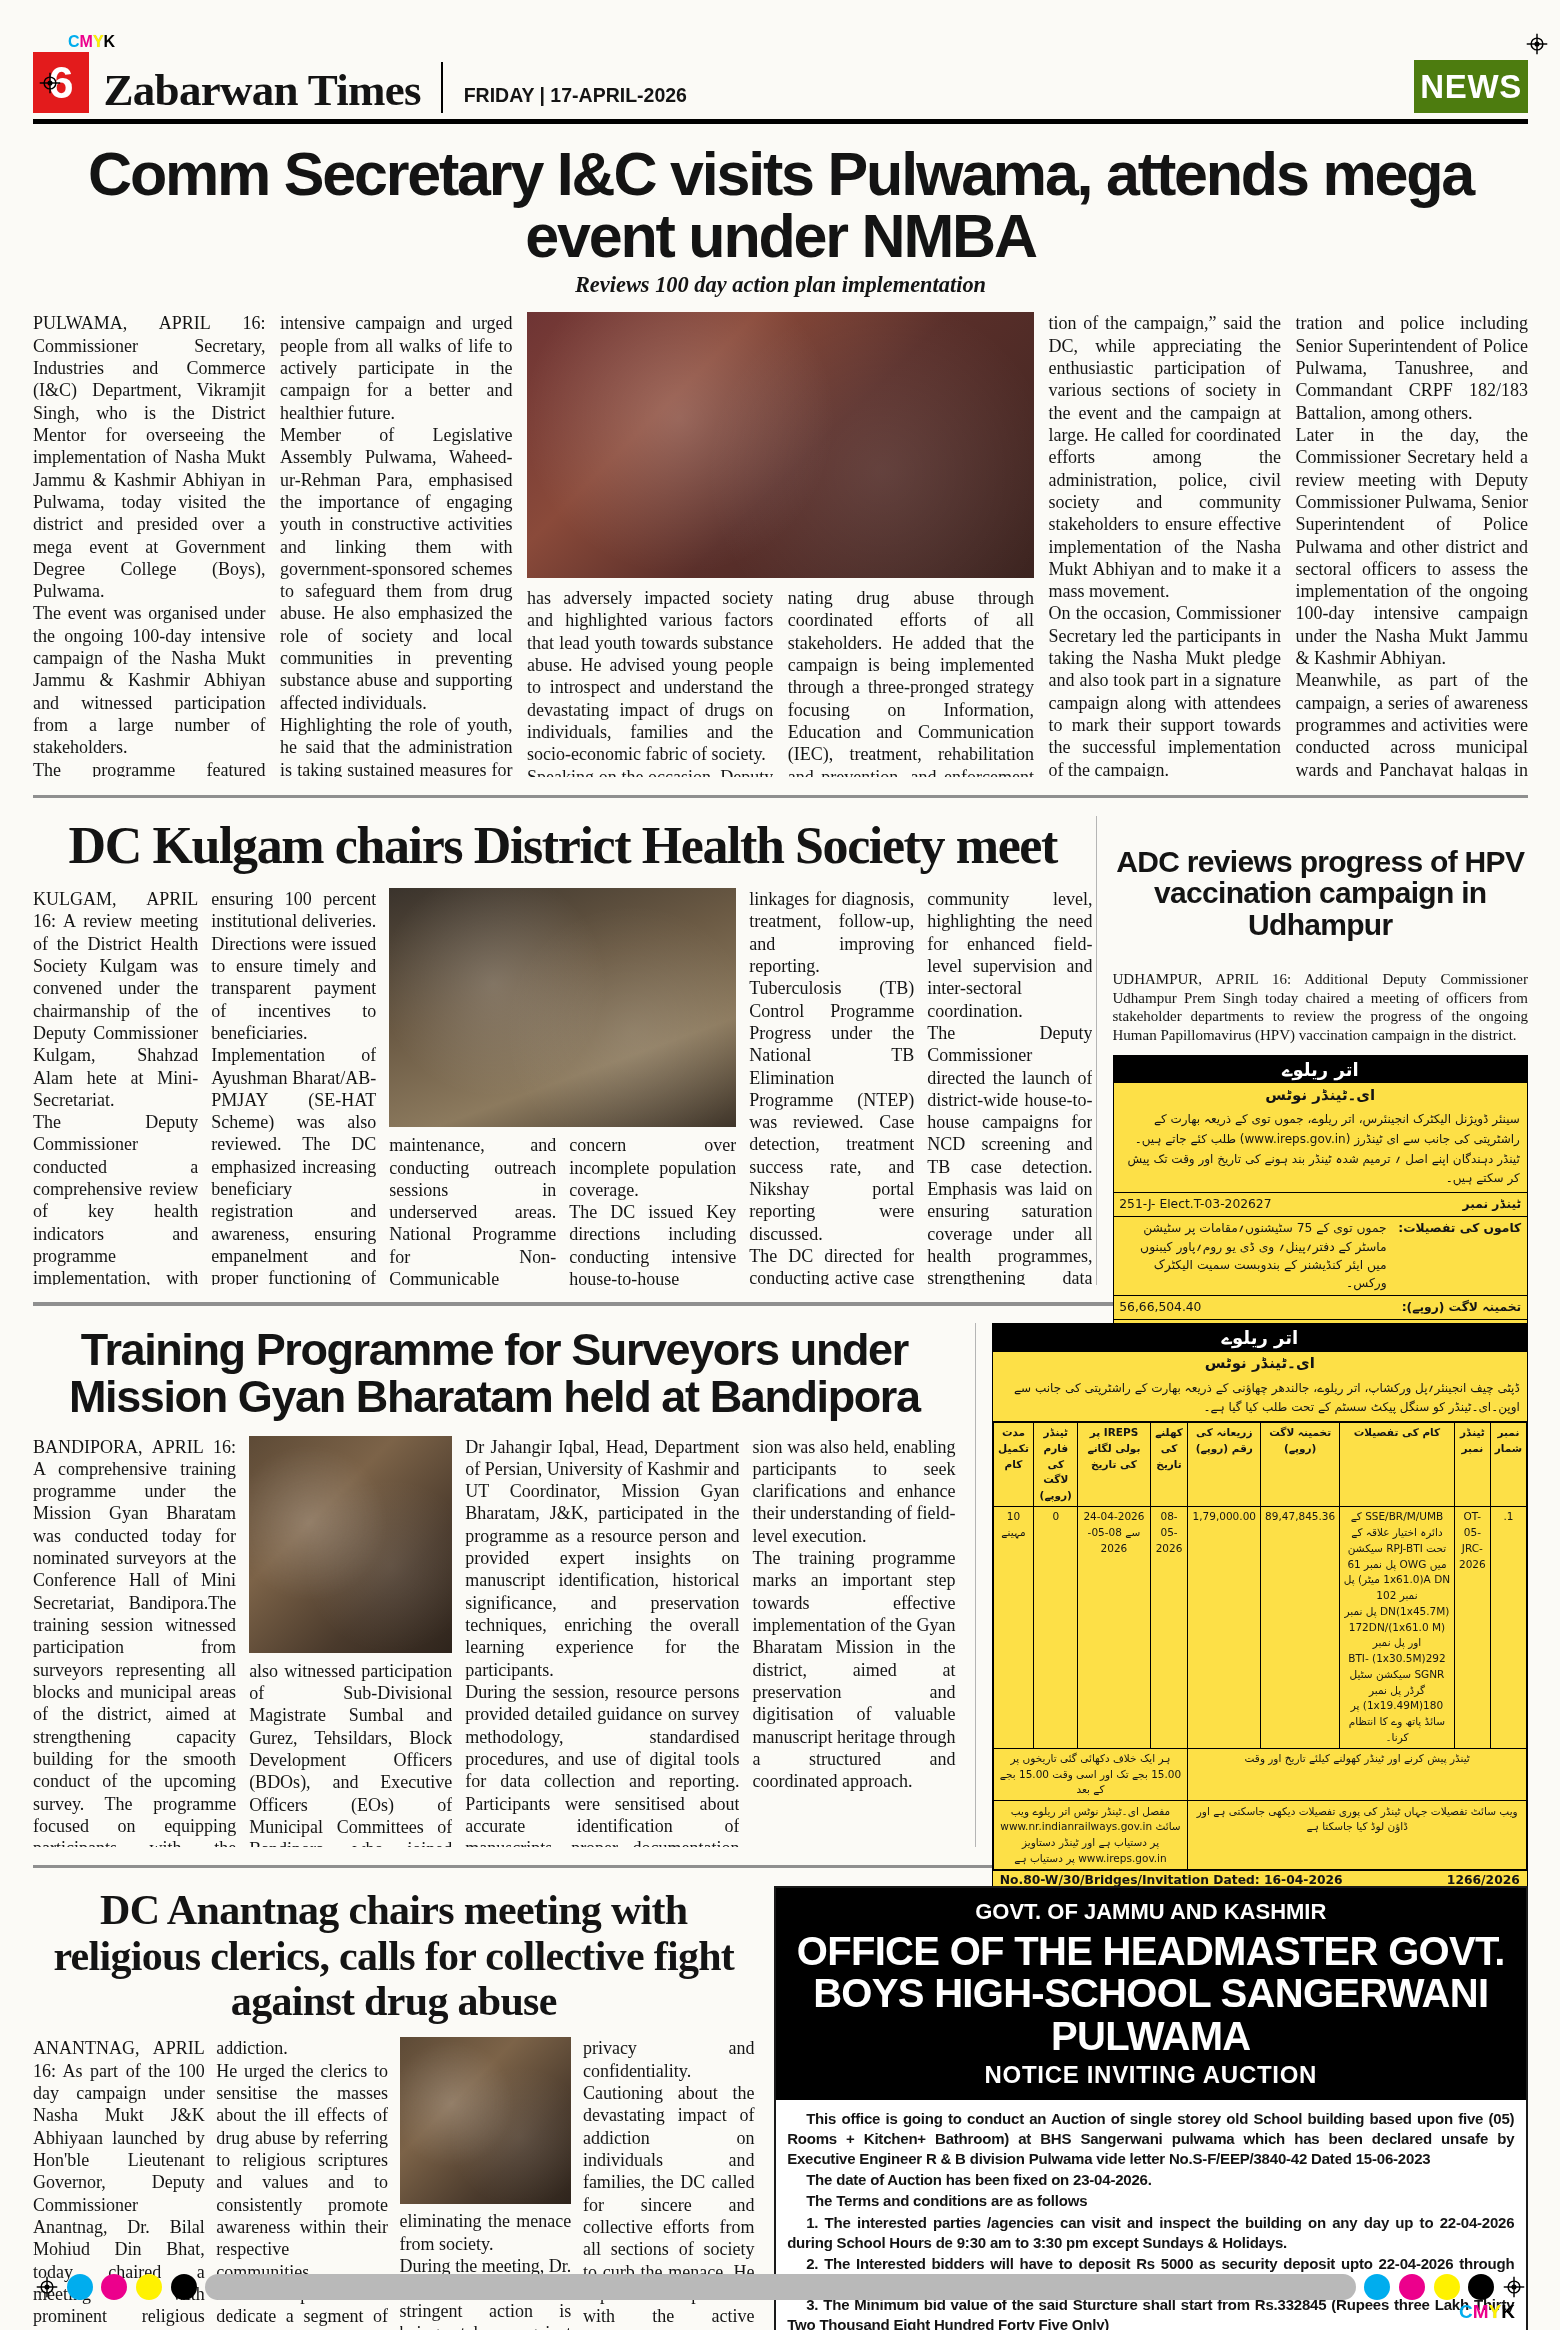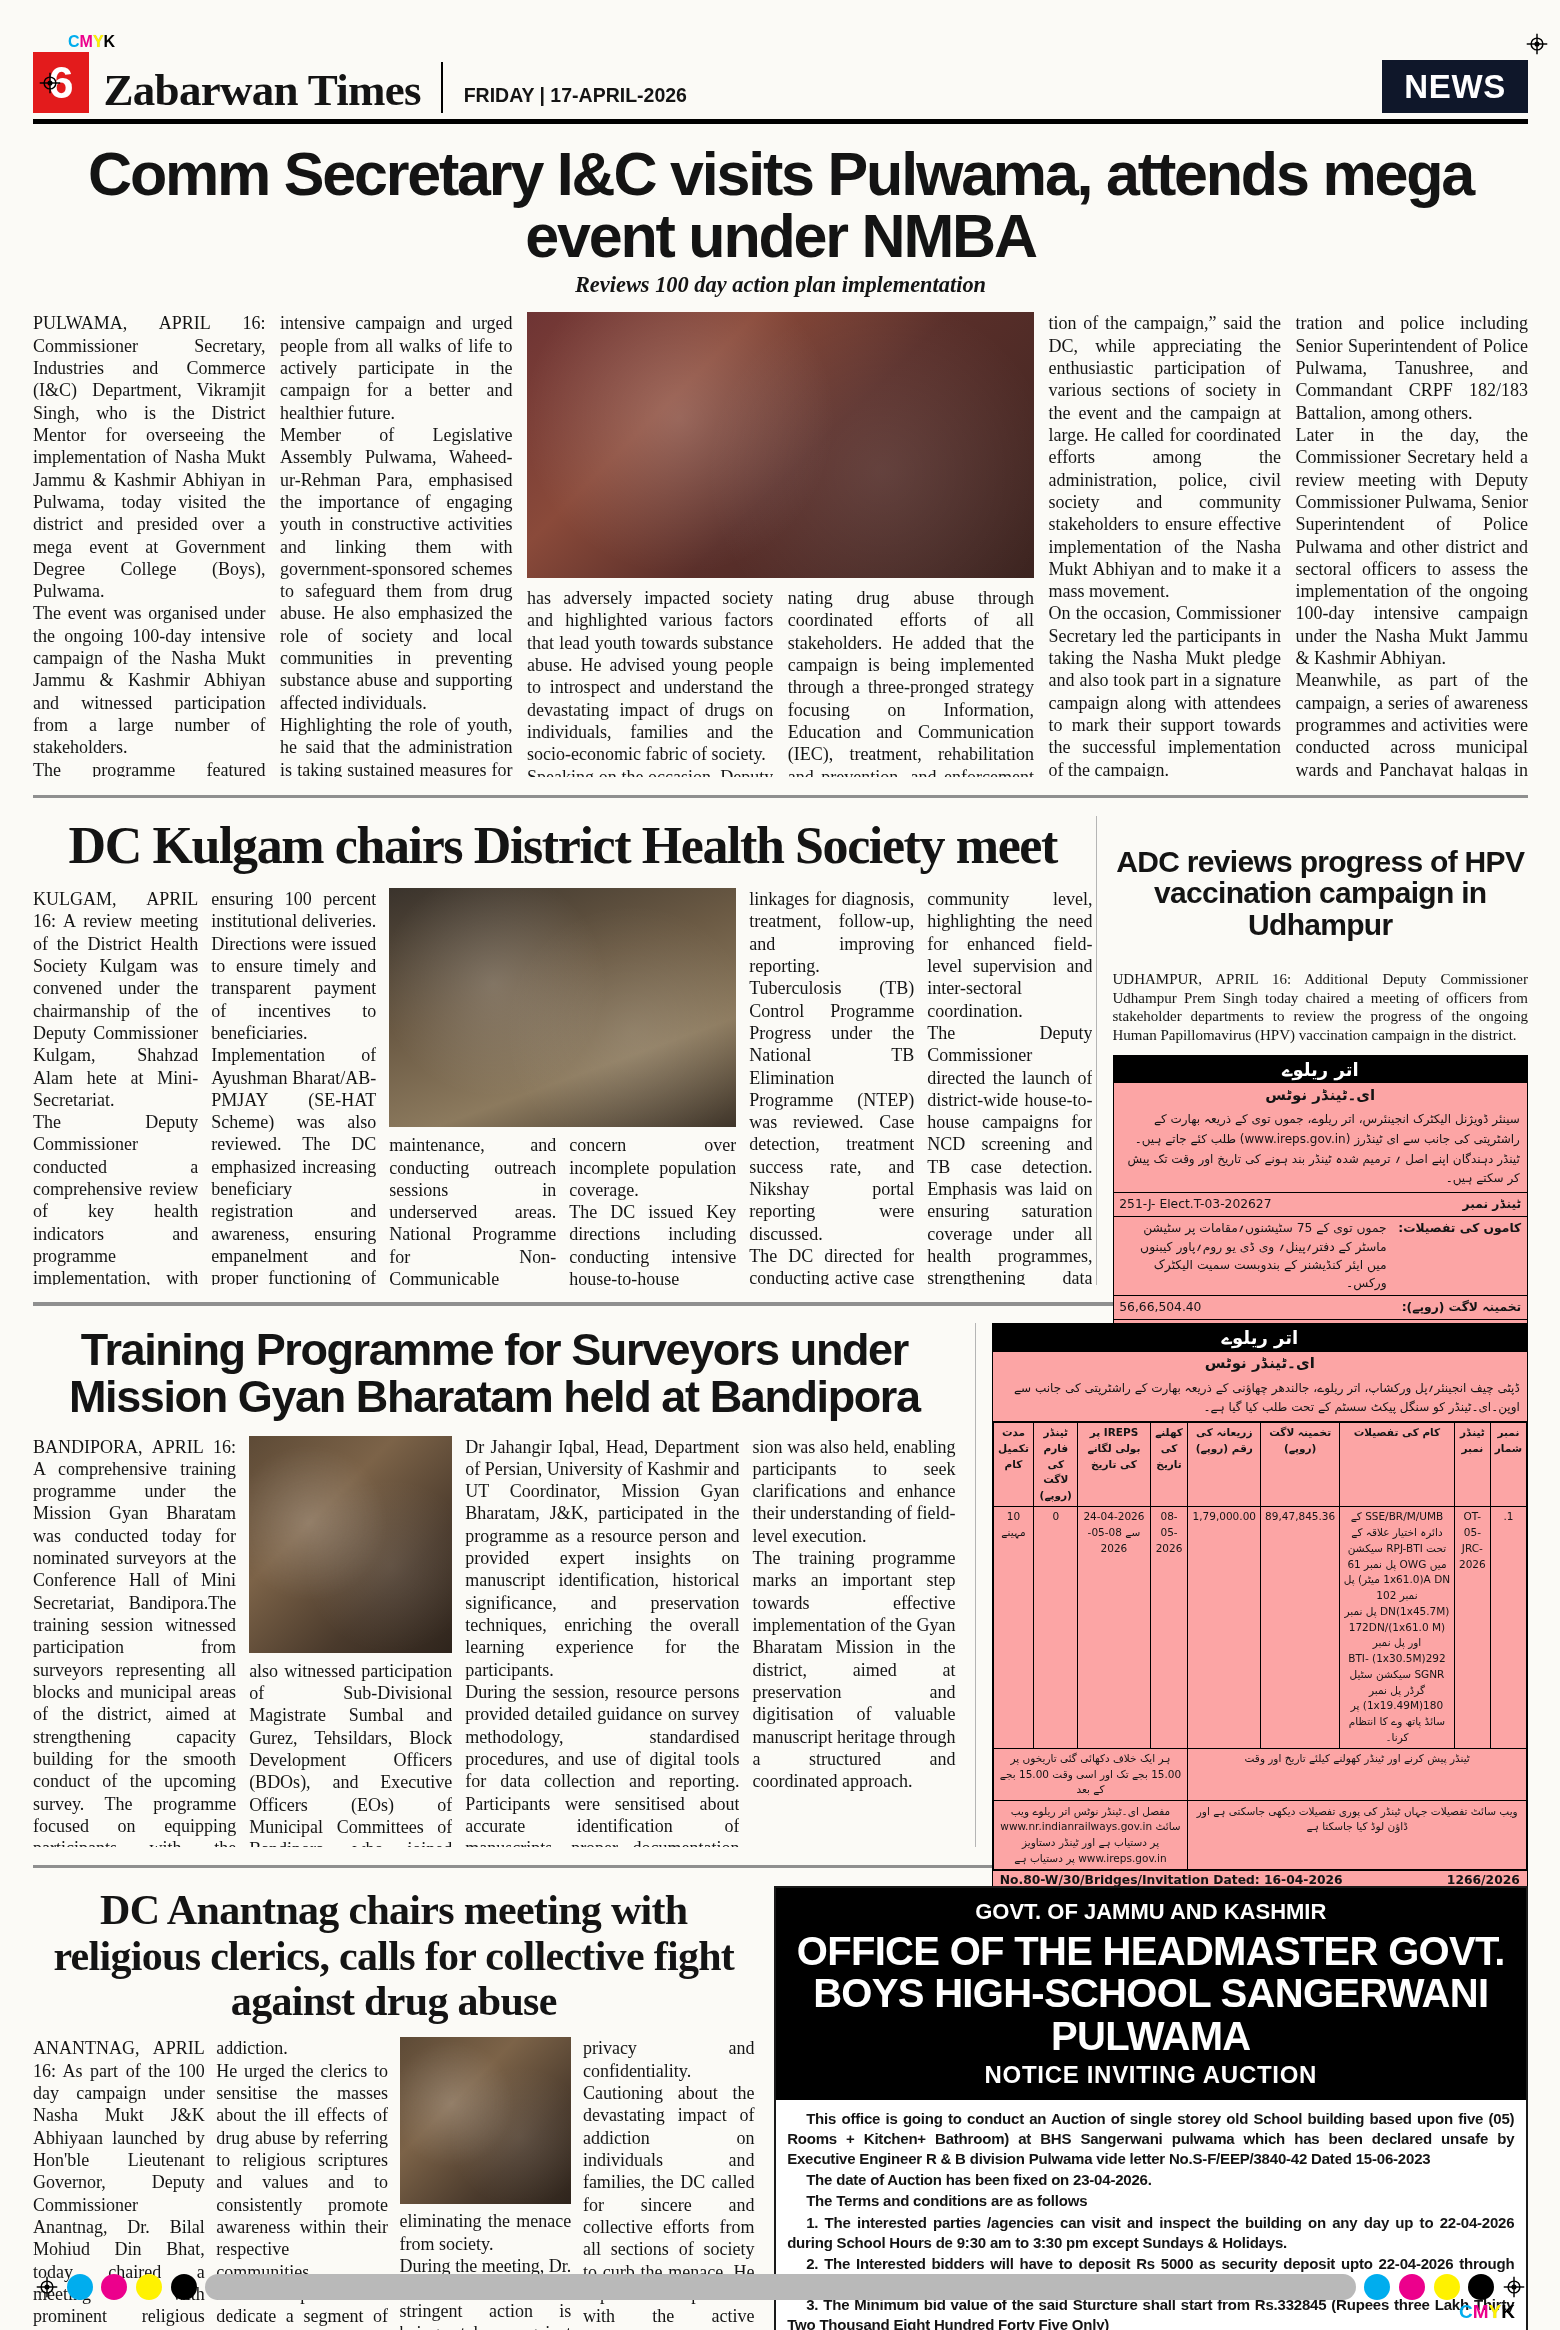"NEWS" .newsbox { background: #0f172a -> #4d7c0f; padding: 10px 22px -> 10px 6px }
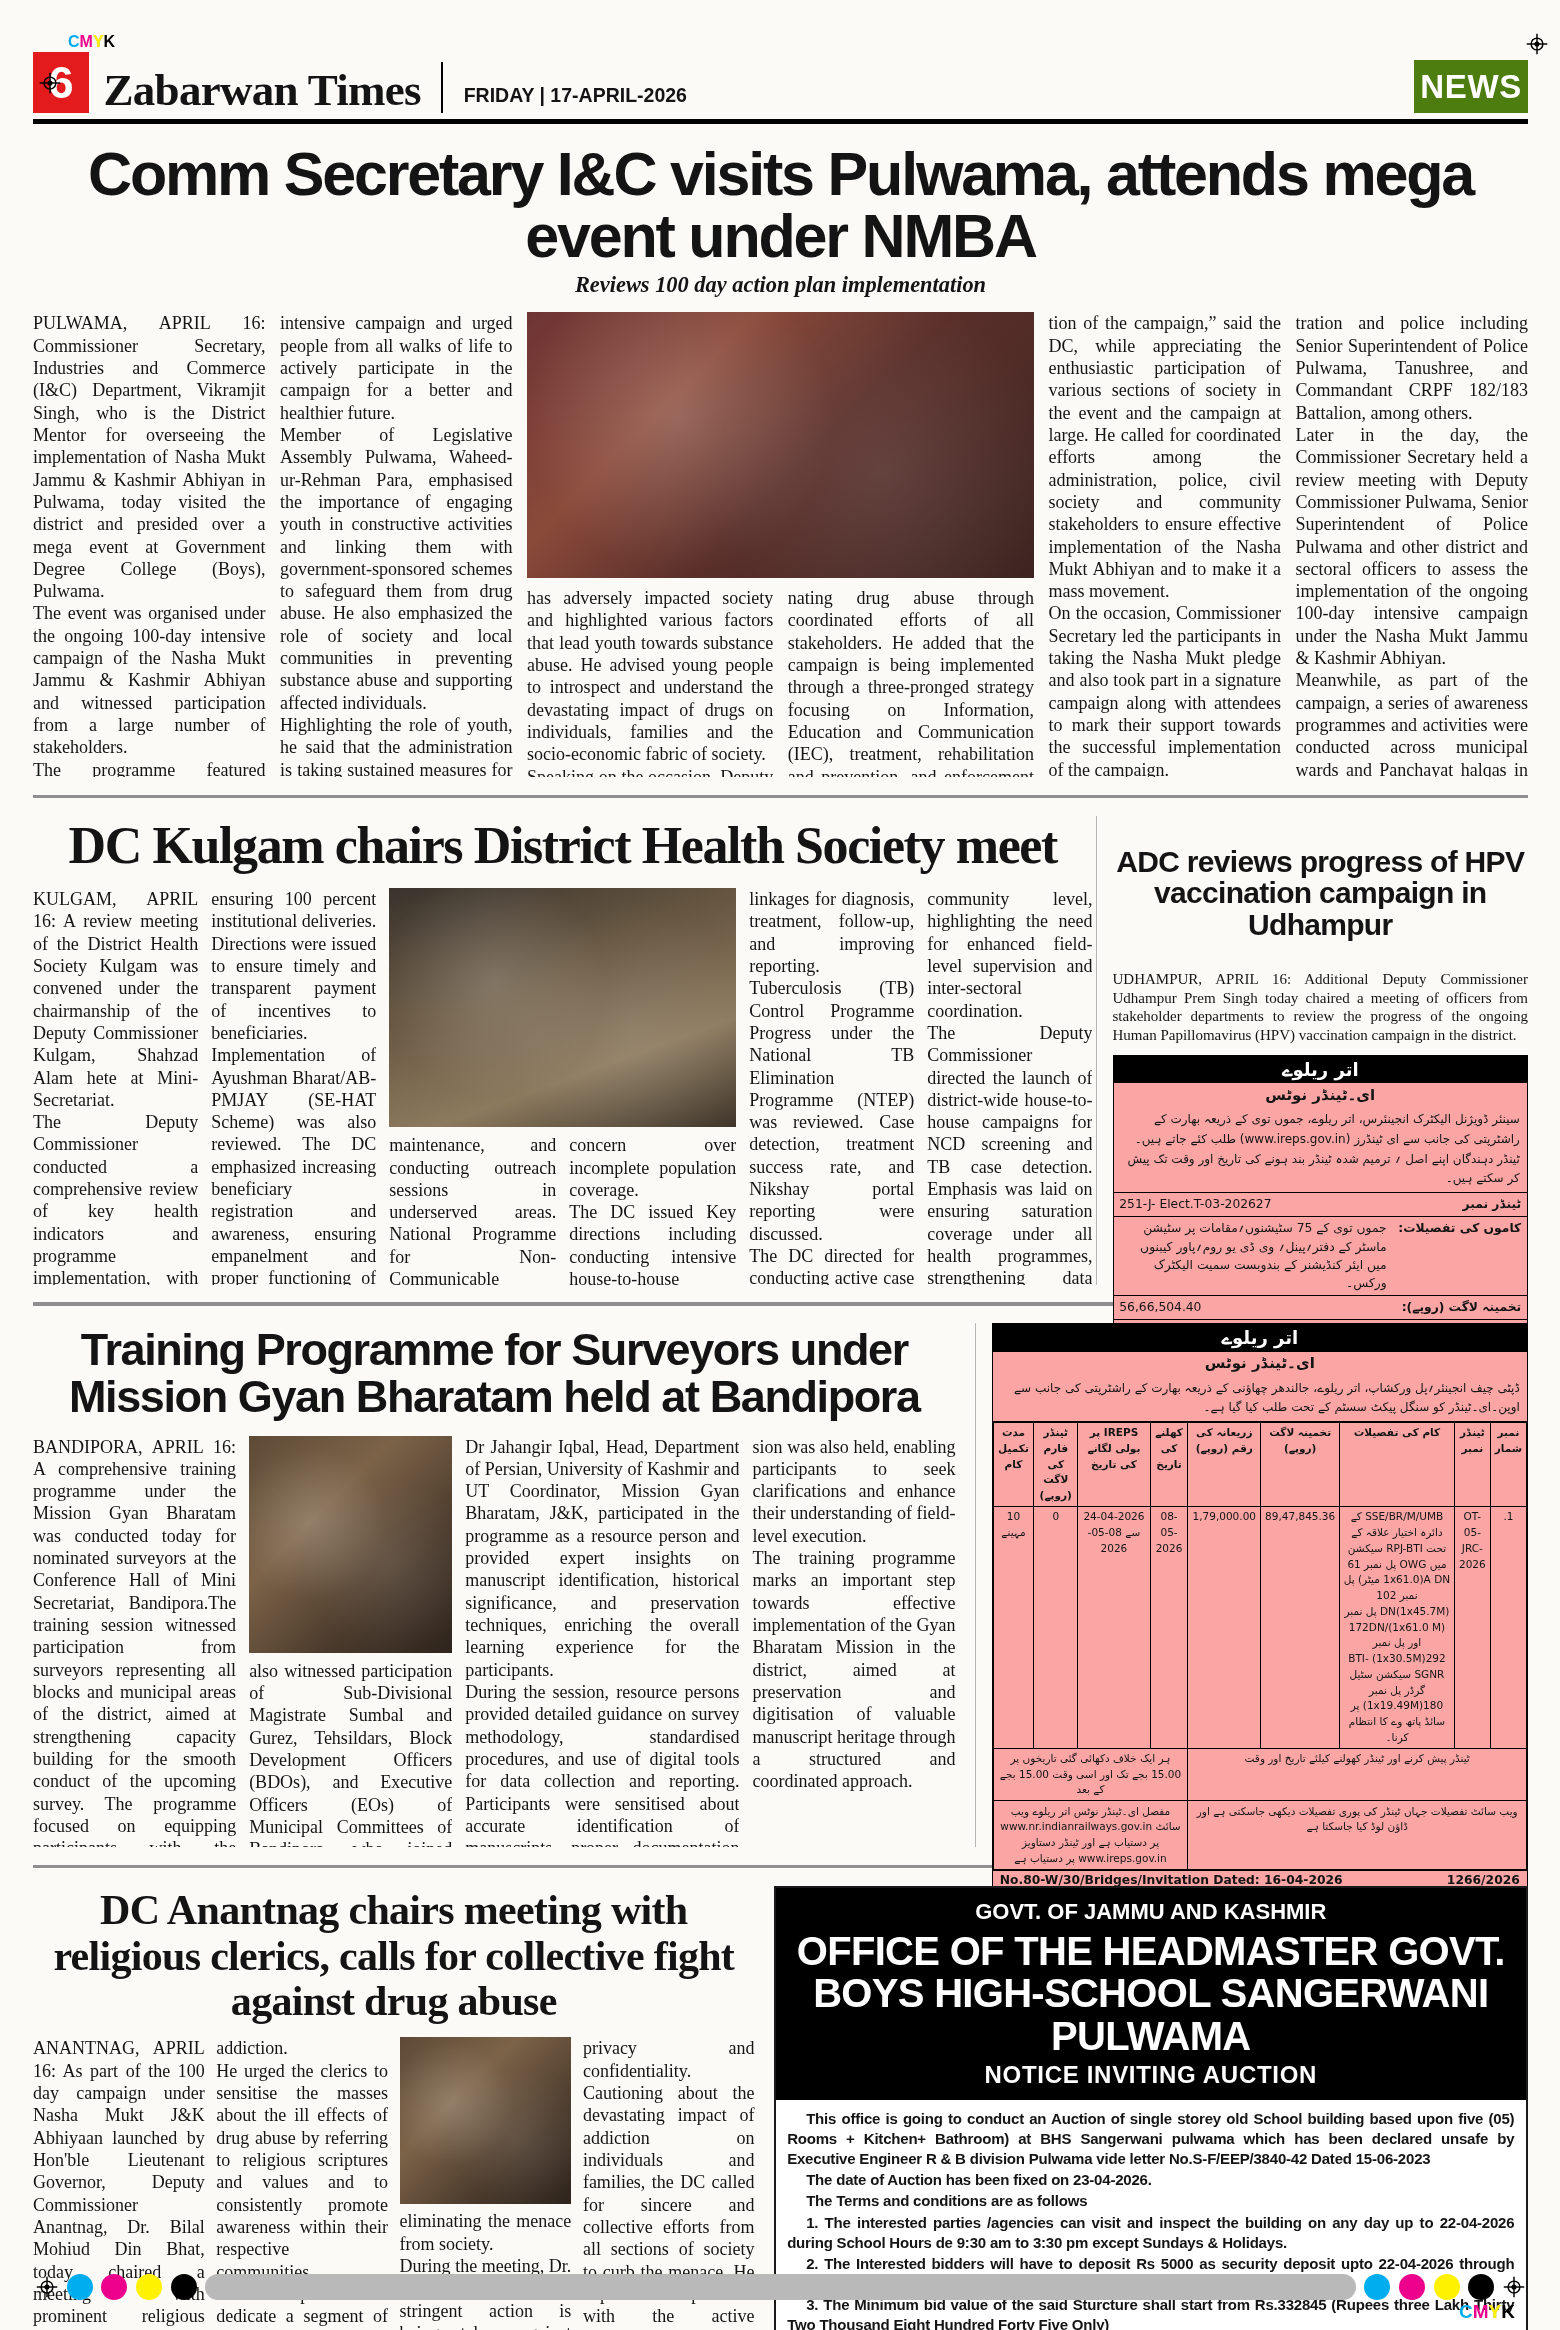"اتر ریلوے" .tender { background: #fca5a5 -> #fde047 }
